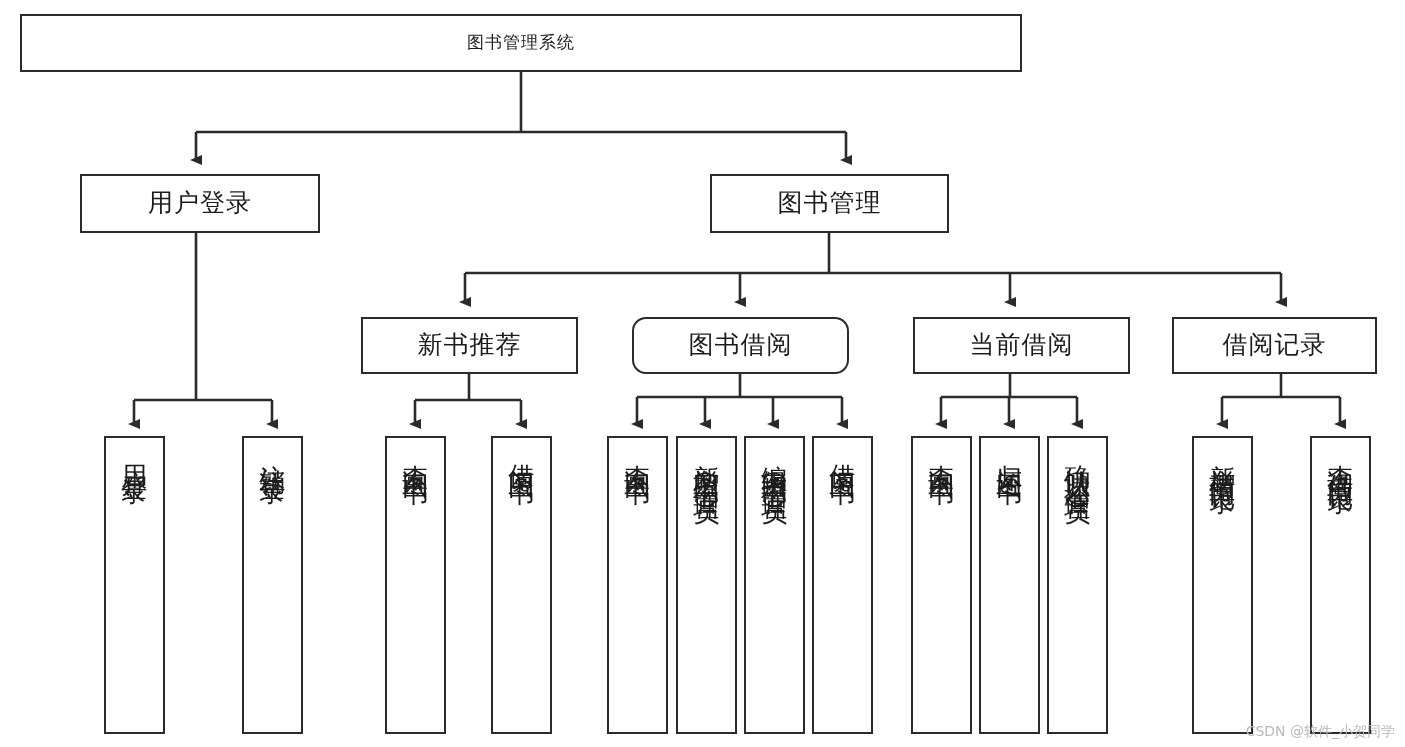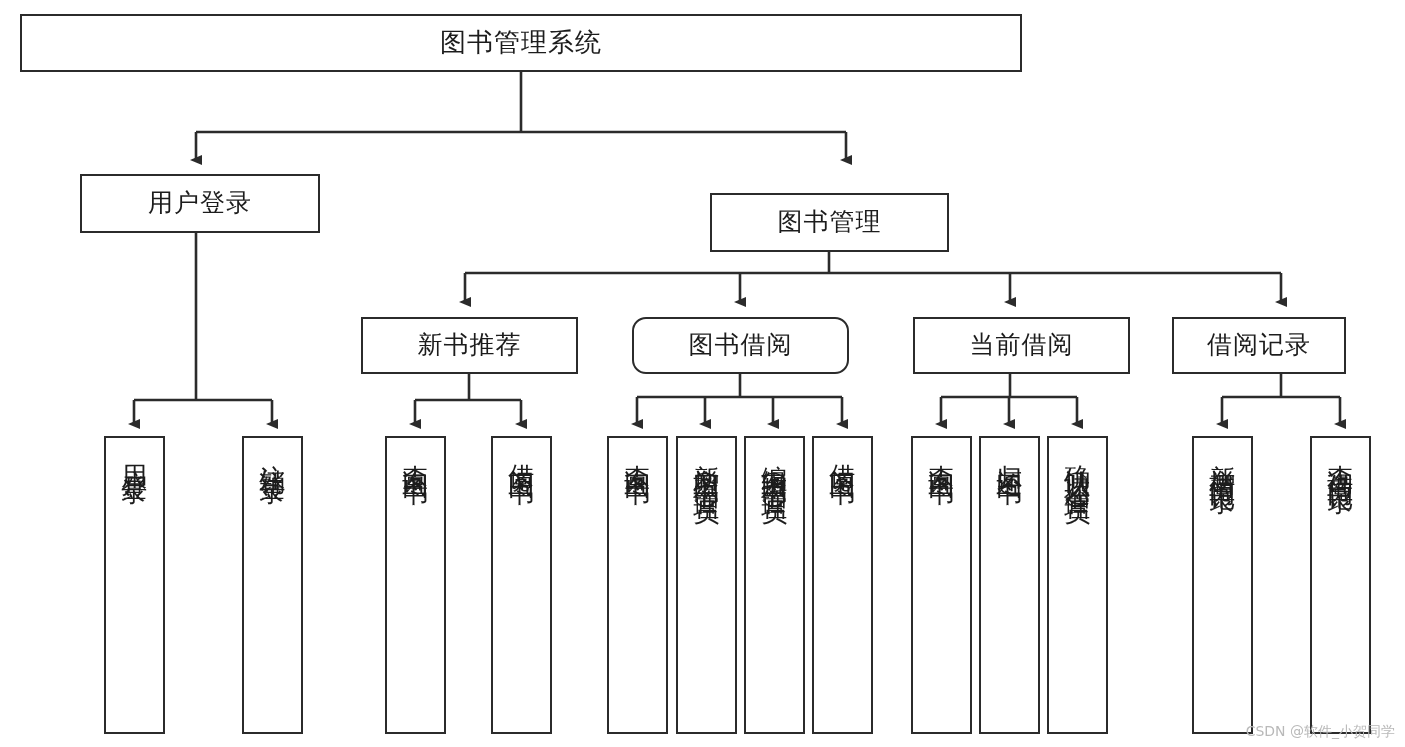"图书管理系统" .node.root .label { font-size: 26px -> 17px }
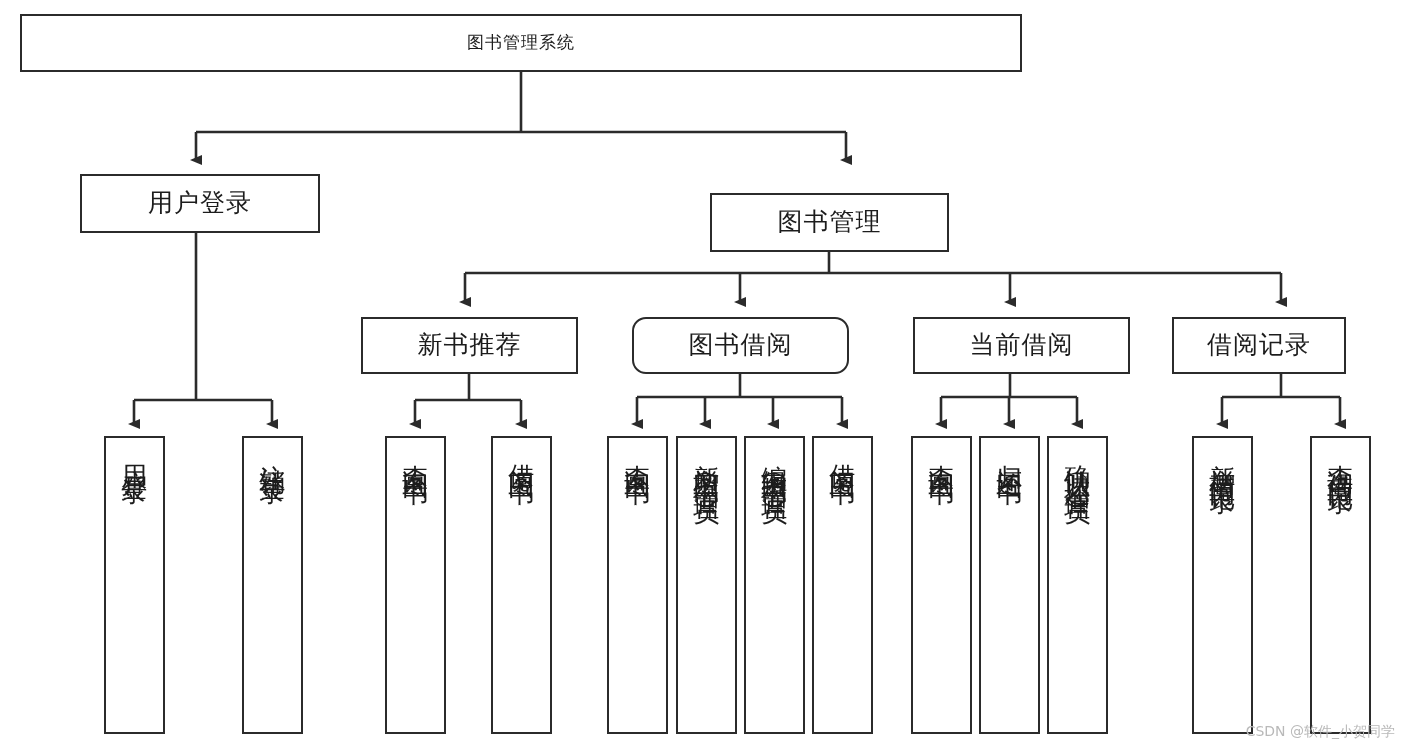"图书管理" div.node { margin-top: 19px -> none }
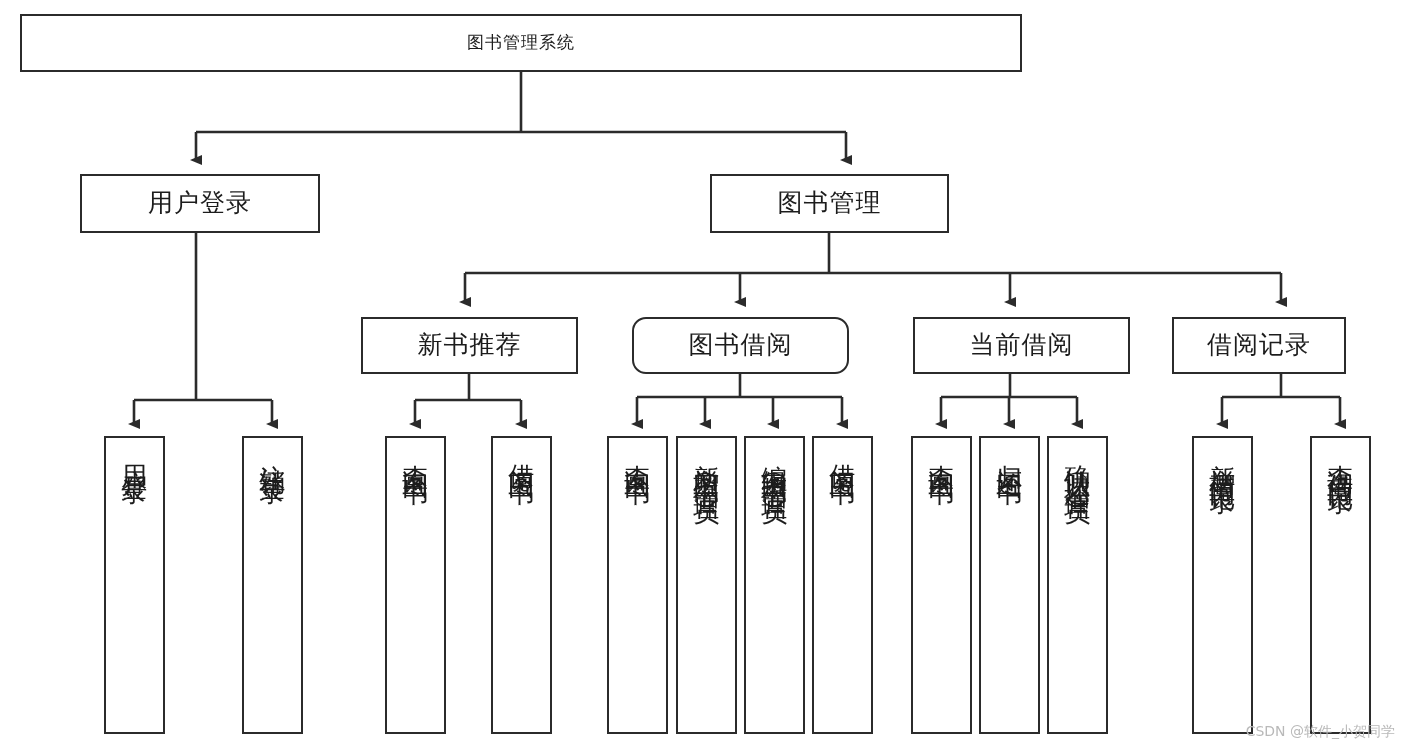"借阅记录" div.node { width: 174px -> 205px }
